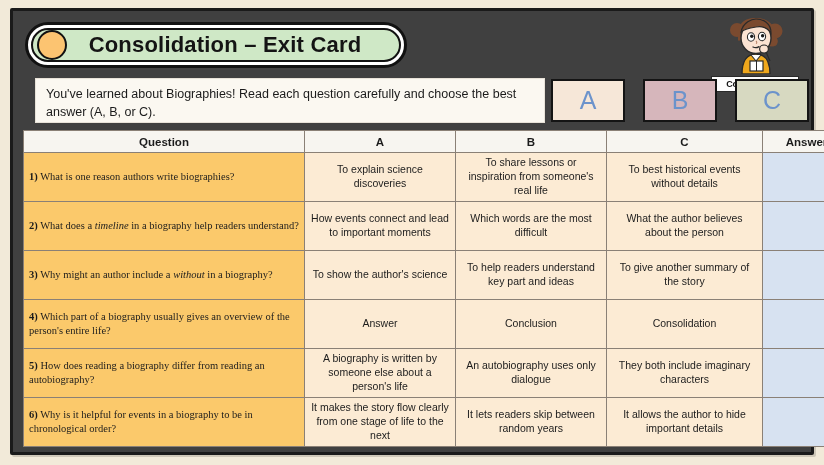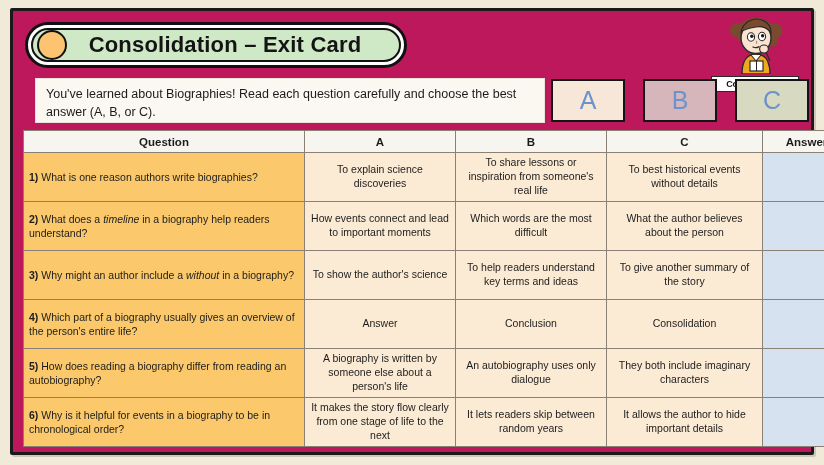"Consolidation – Exit Card" .panel { background: #be185d -> #404040 }
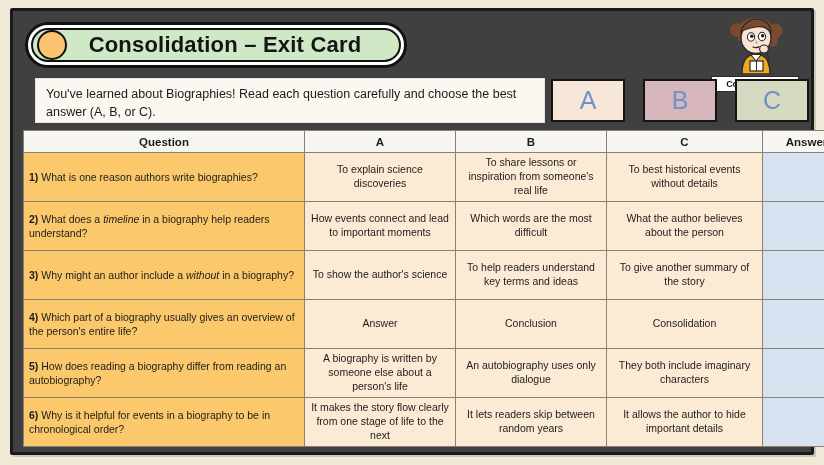"1) What is one reason" td.q-cell { font-family: none -> Liberation Serif, serif }
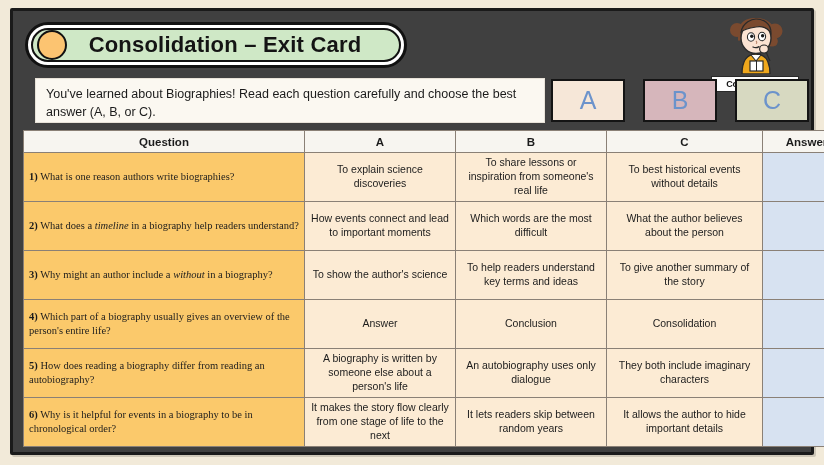"To help readers understand key" td.opt-cell { text: terms -> part }
